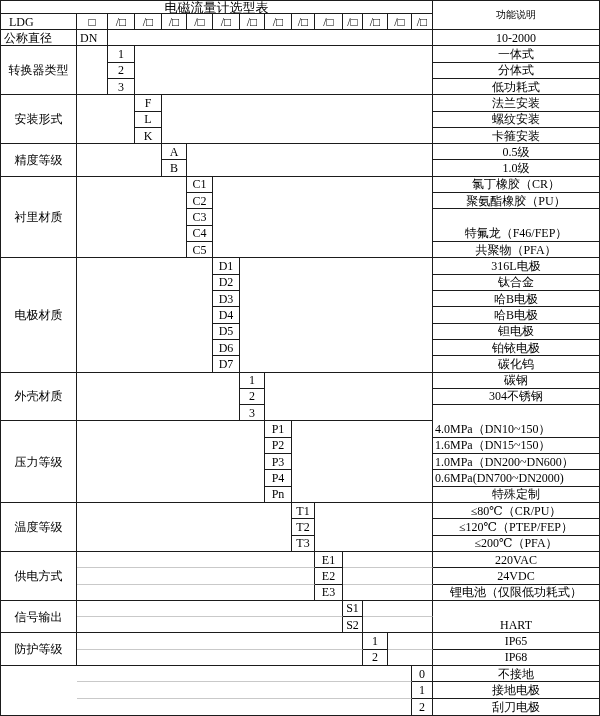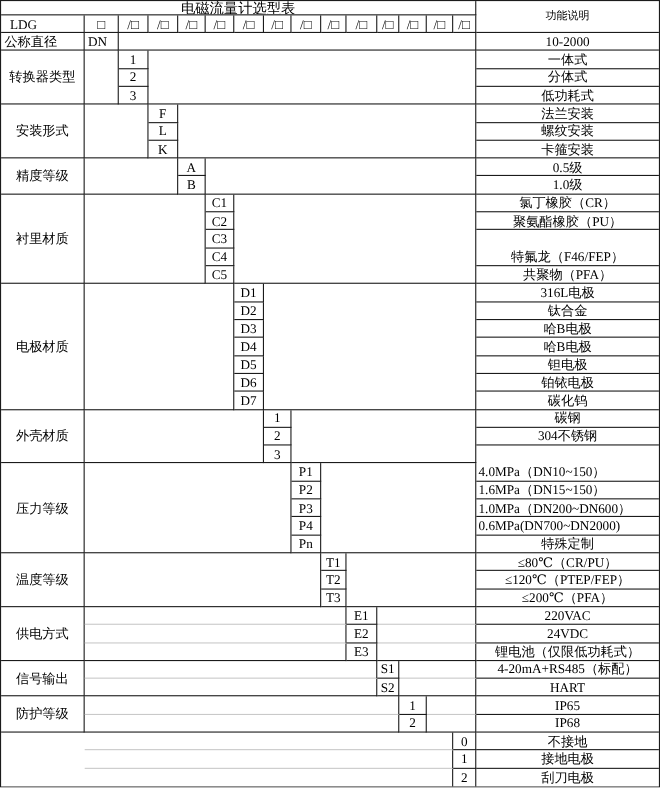"4-20mA+RS485（标配）" div.cell { html: <div>4-20mA+RS485（标配）</div> -> none }
